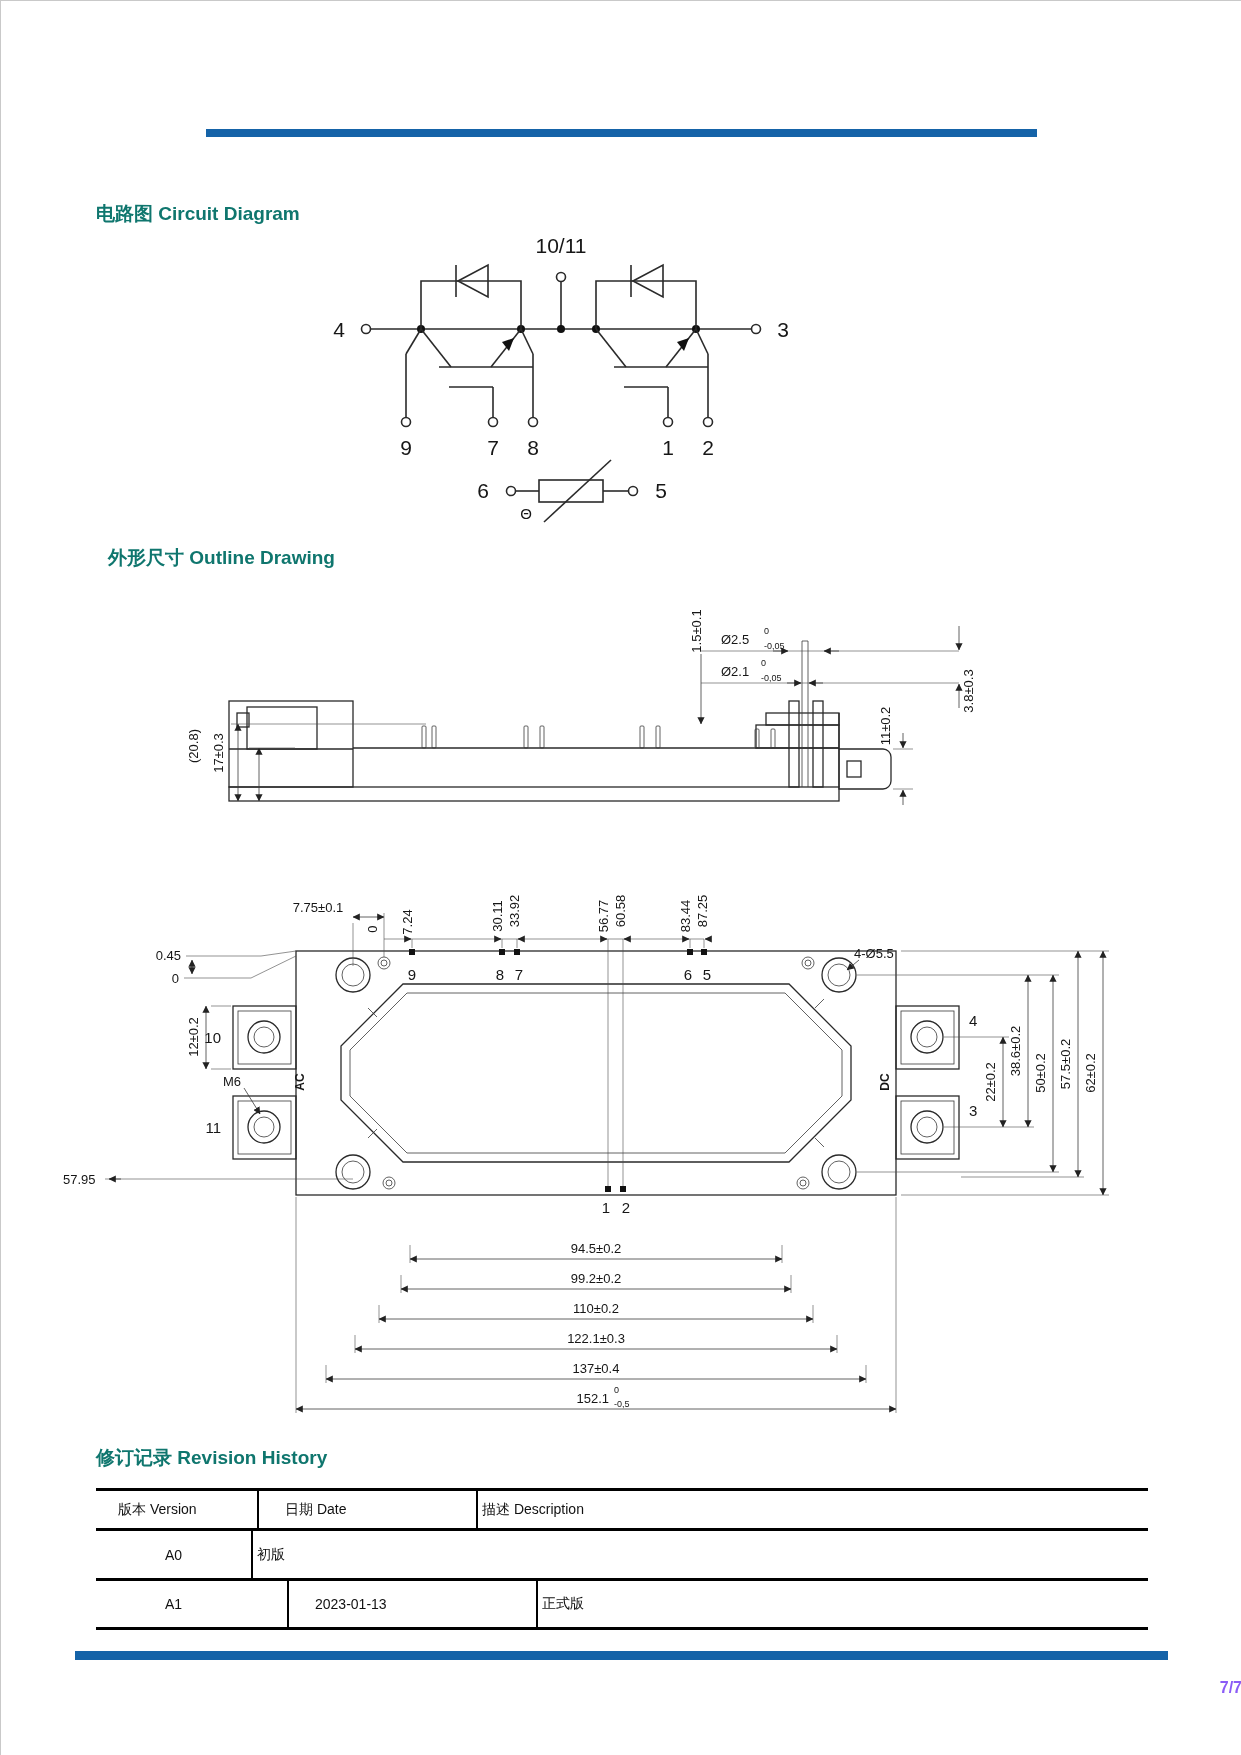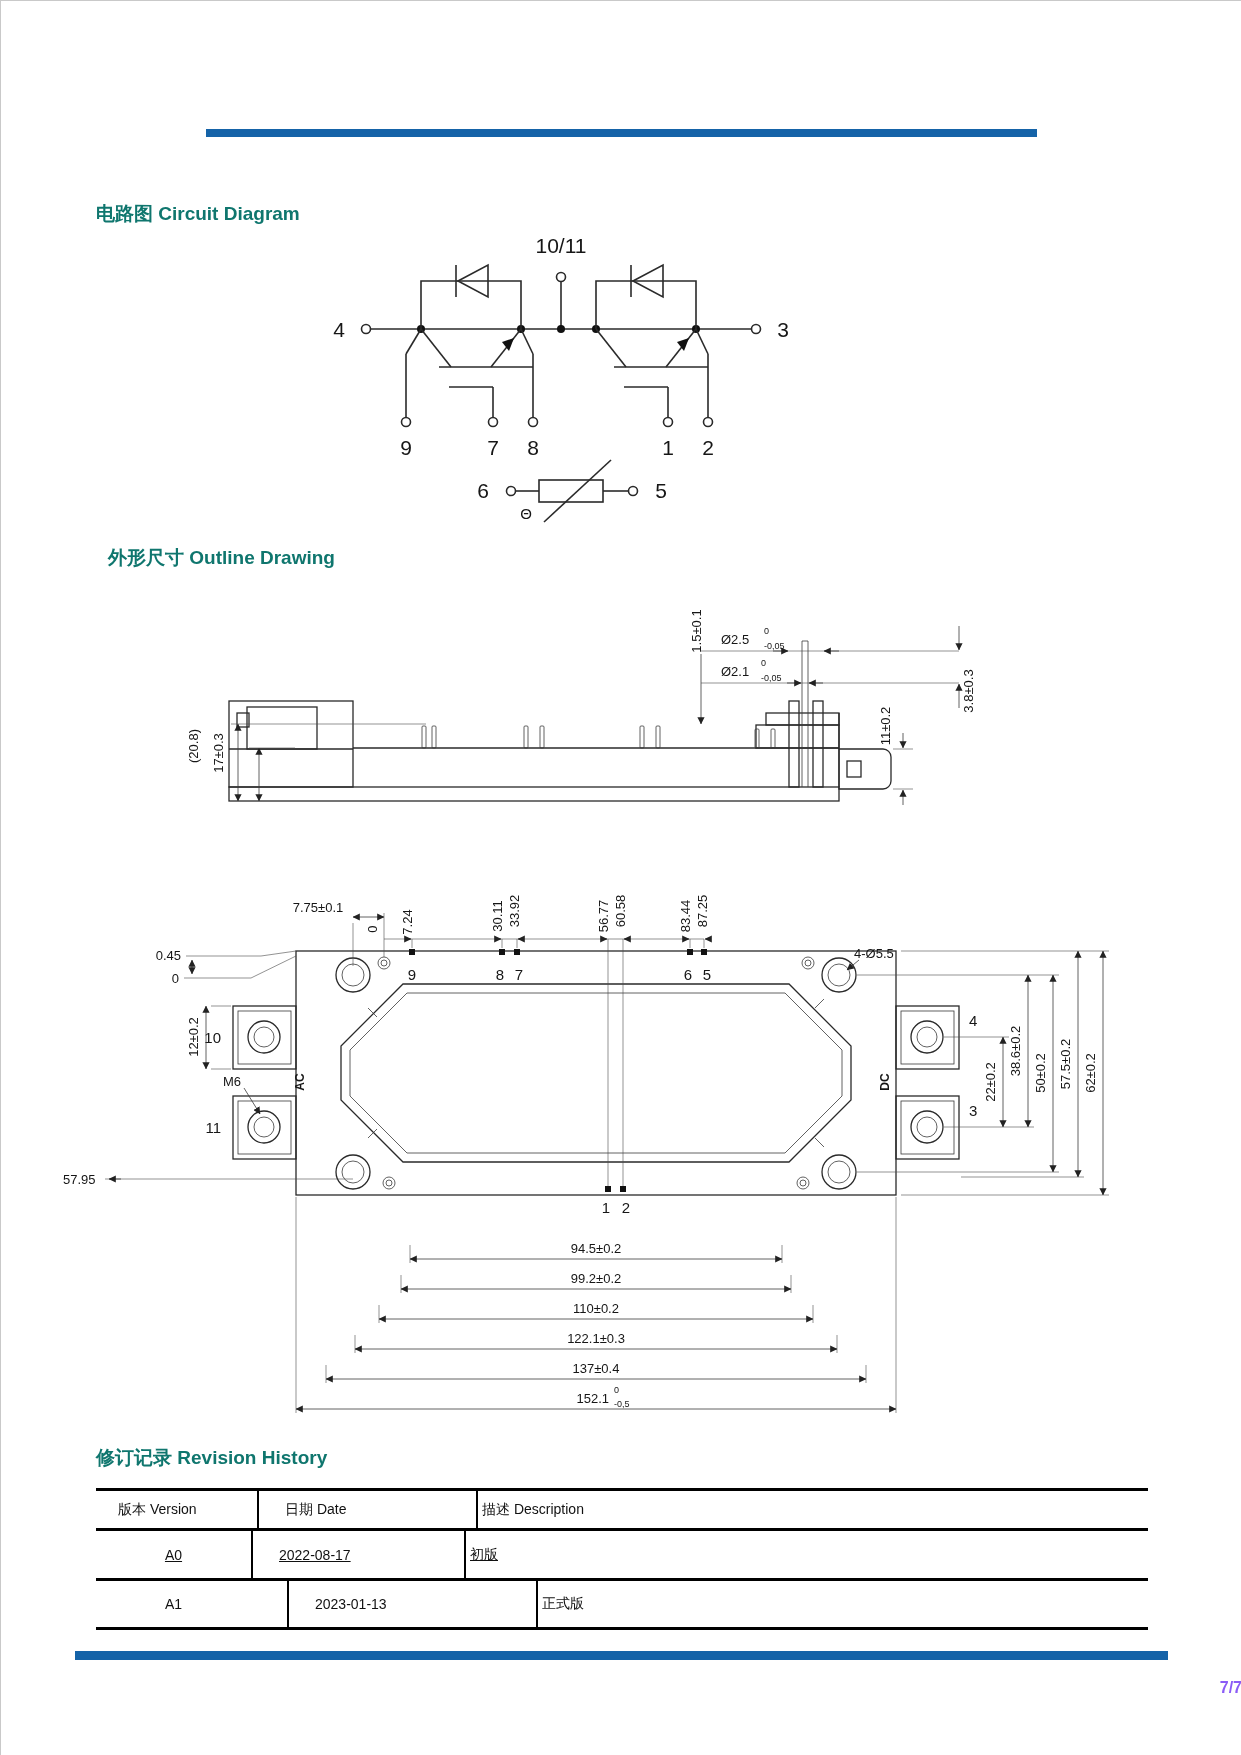"A0" .trow.r1 { text-decoration: underline -> none }
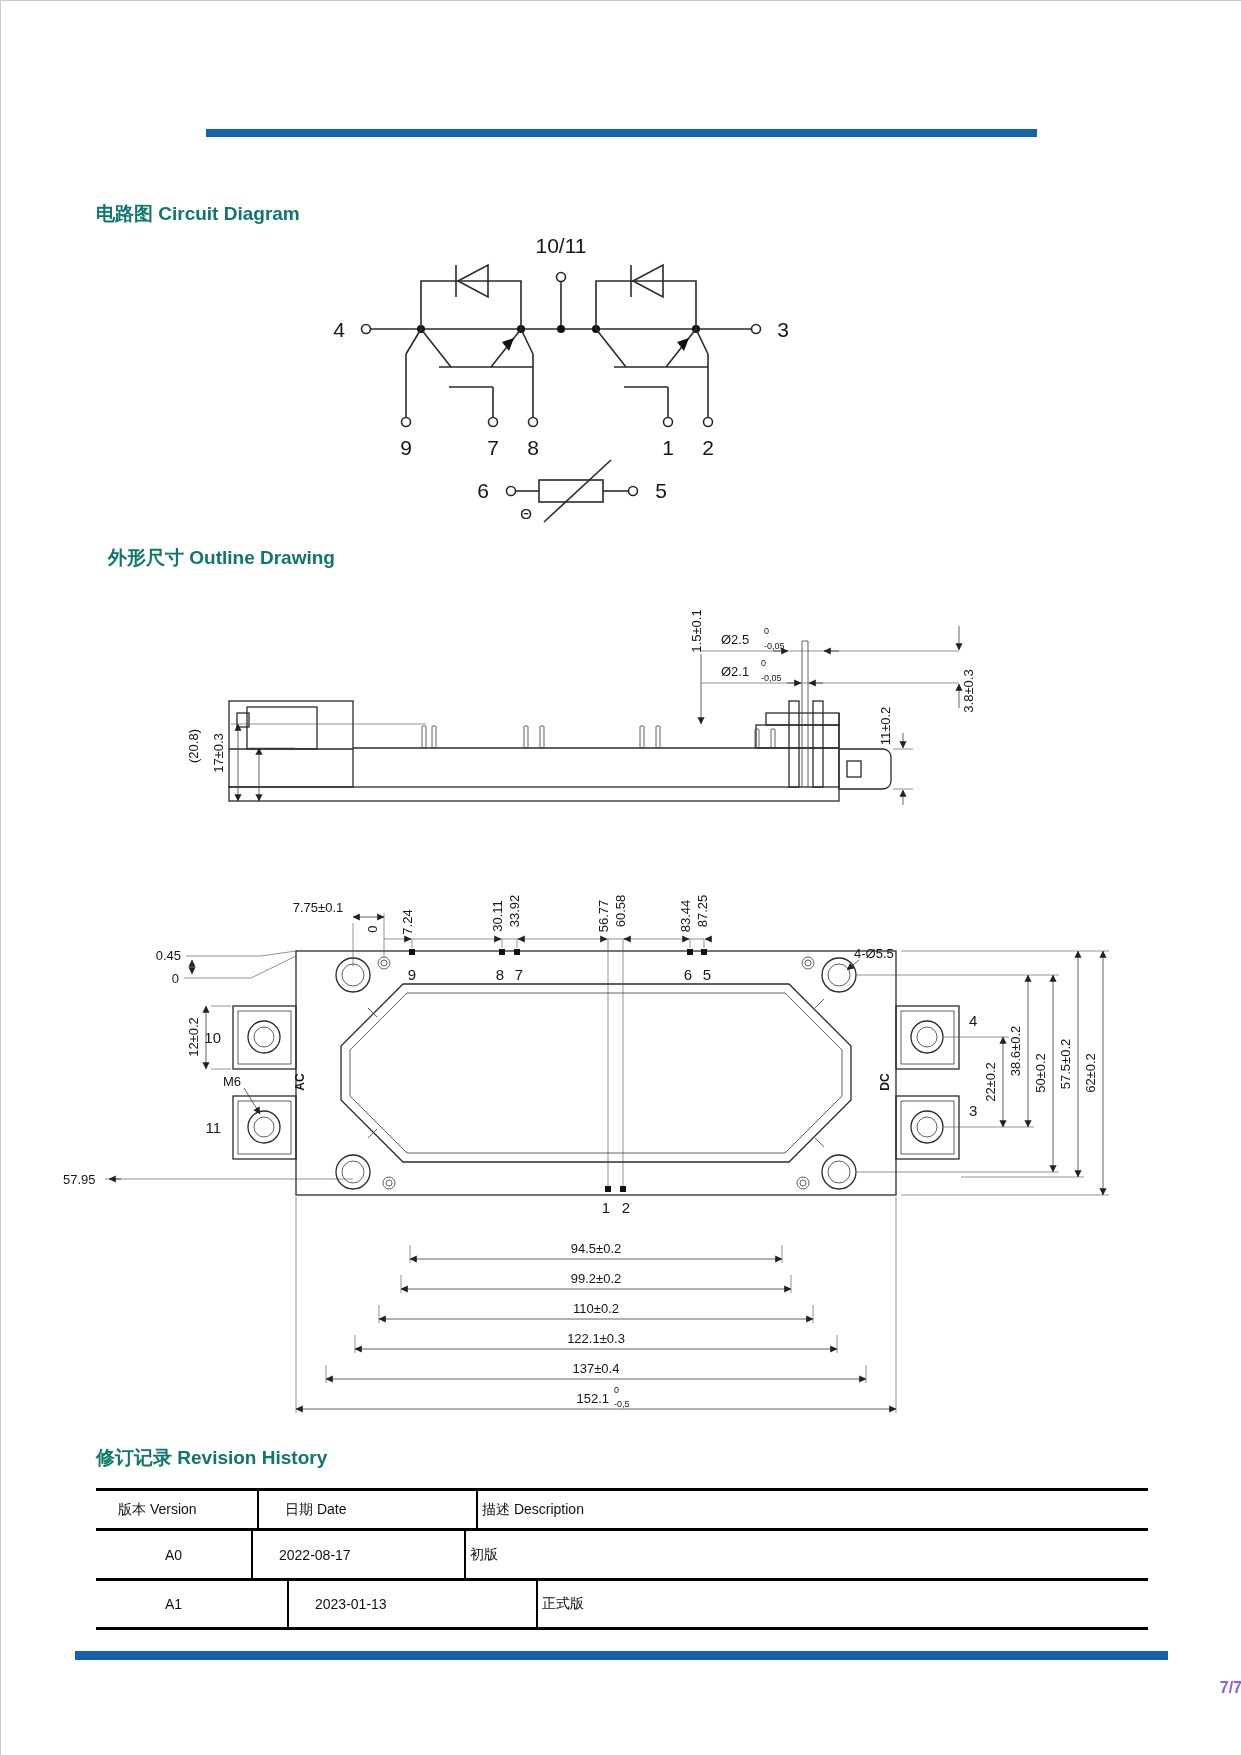"2022-08-17" div.c2 { html: <div>2022-08-17</div> -> none }
